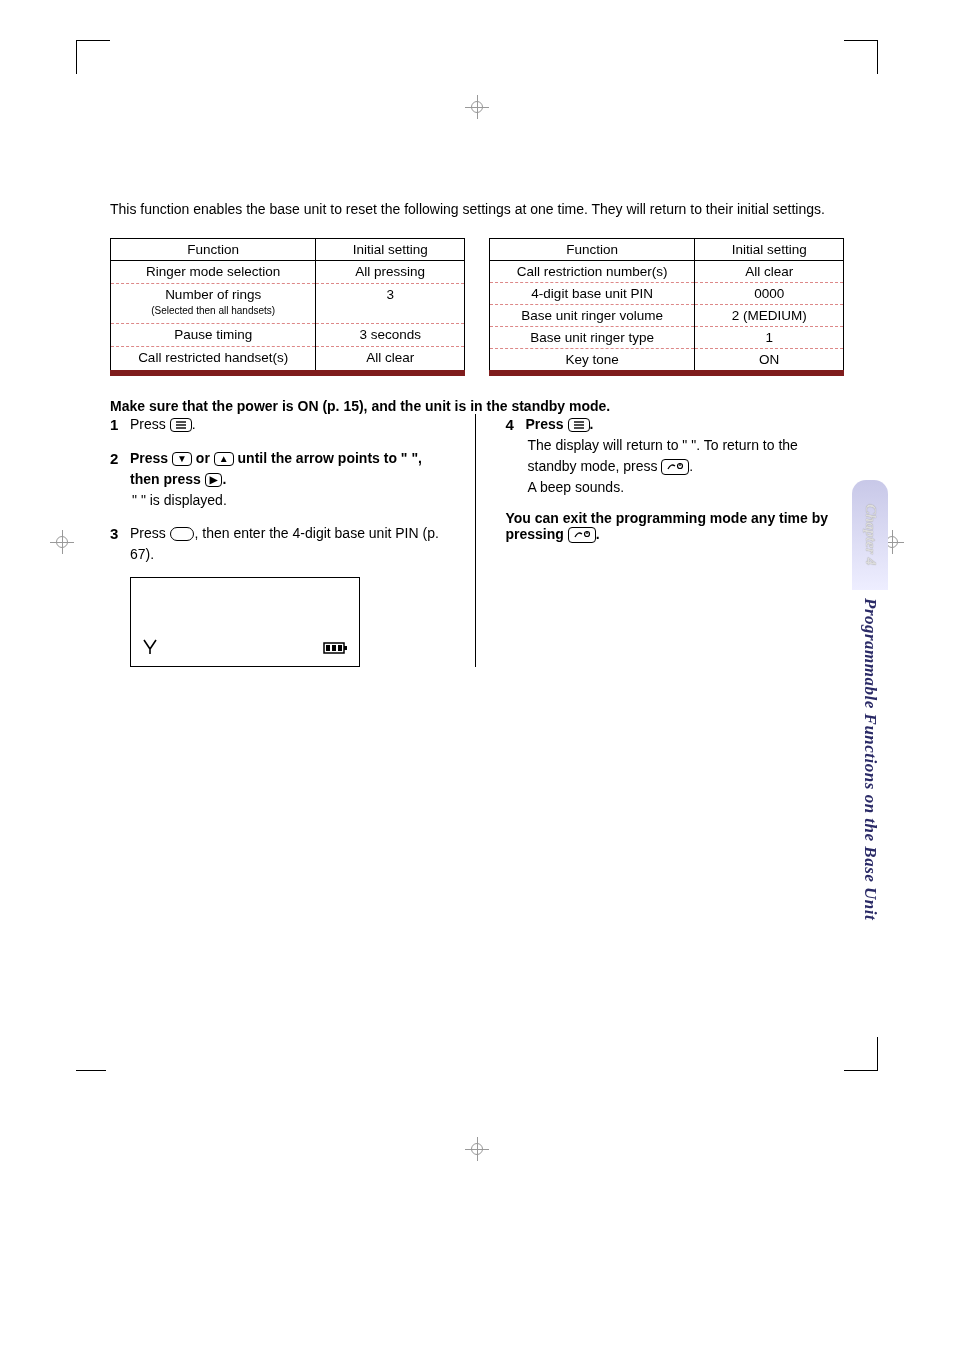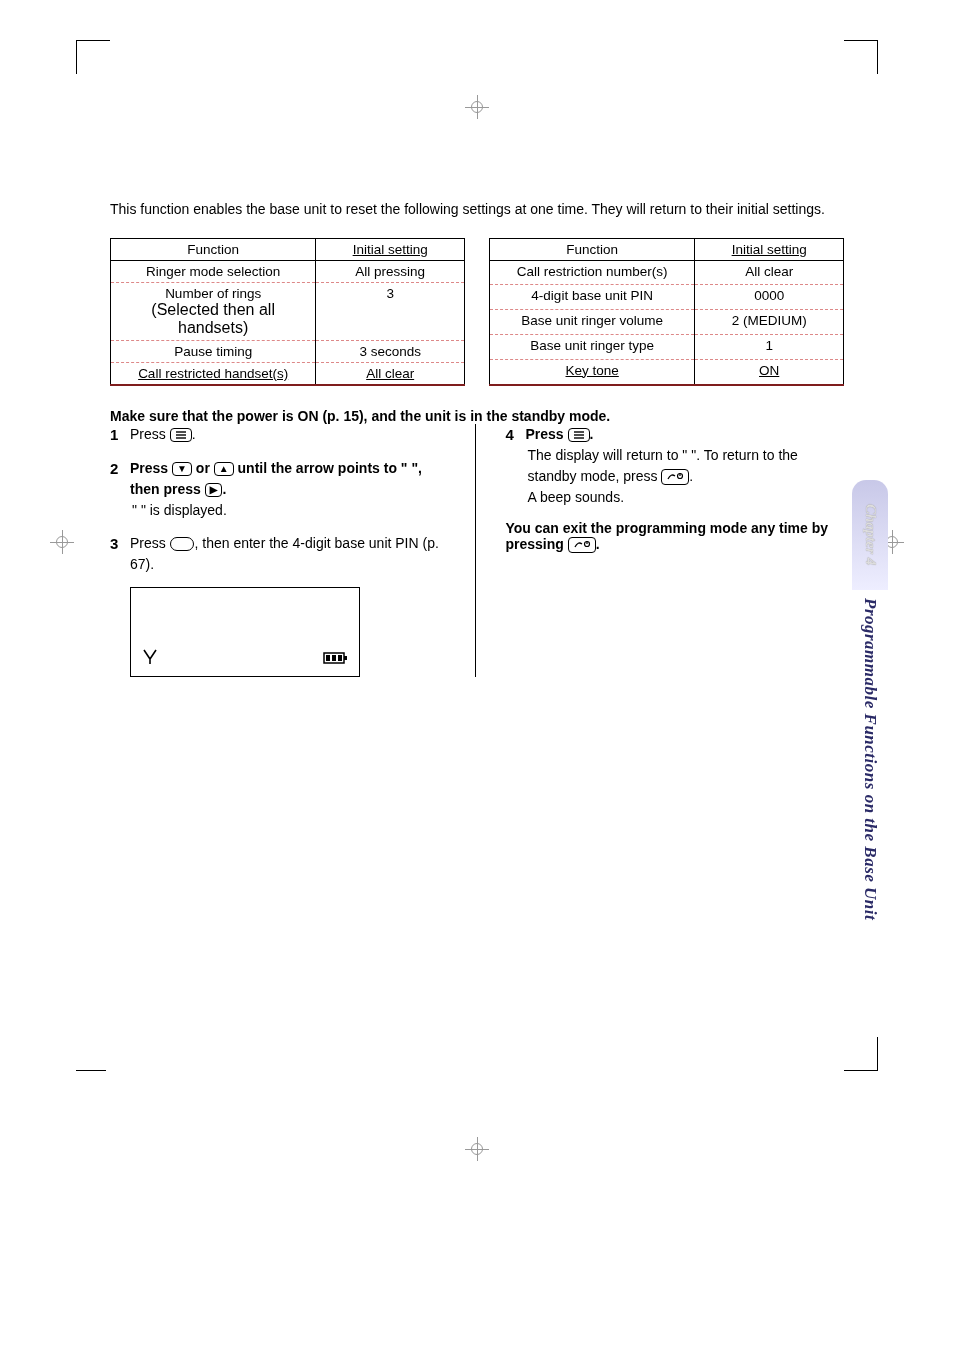"Initial setting" .col-initial { text-decoration: underline -> none }
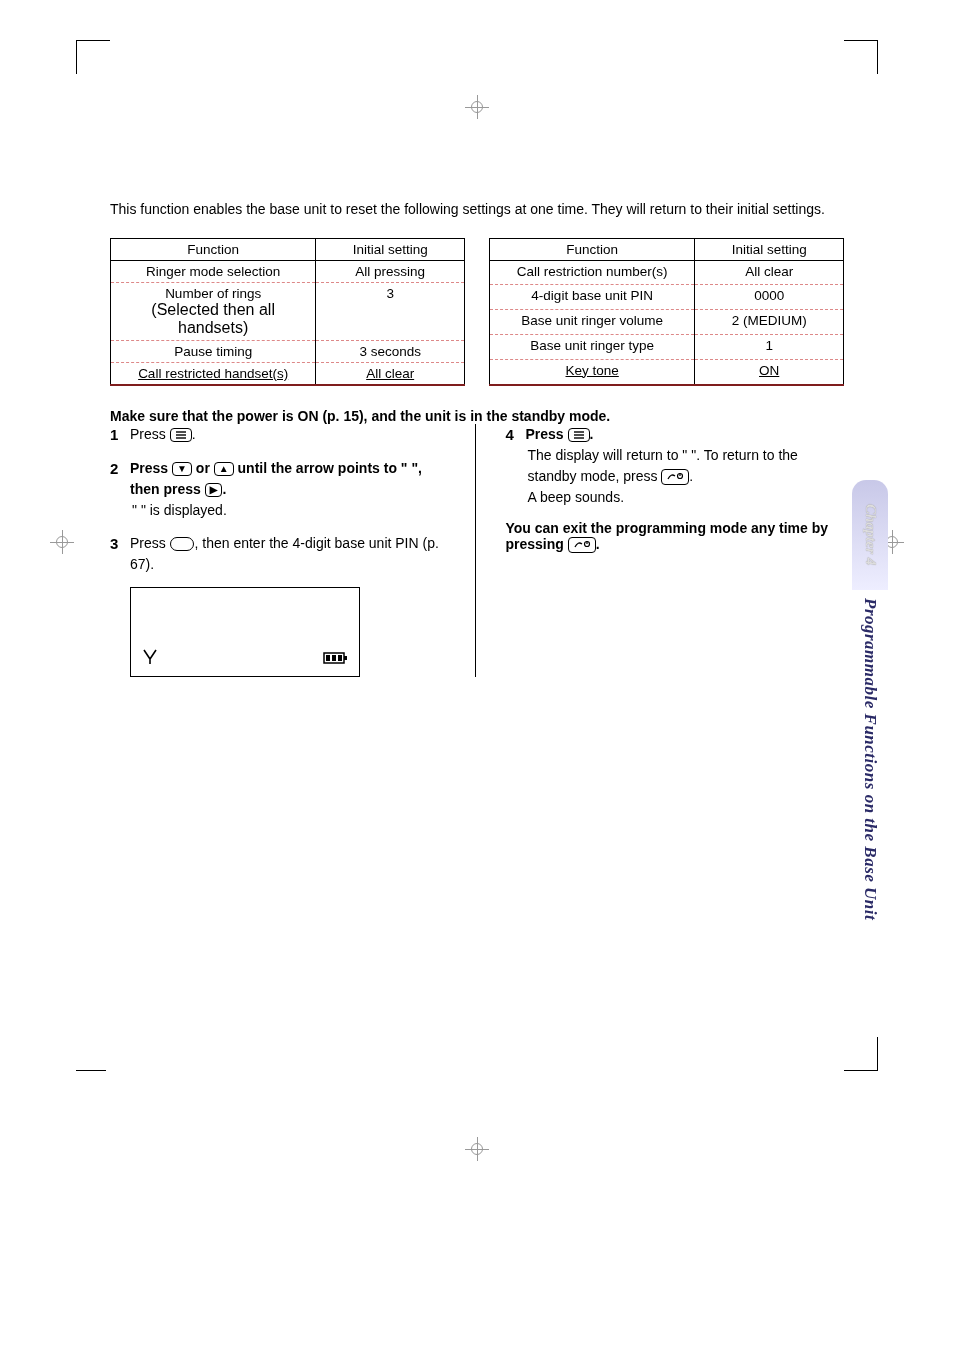"(Selected then all handsets)" .small-note { font-size: 16px -> 10px }
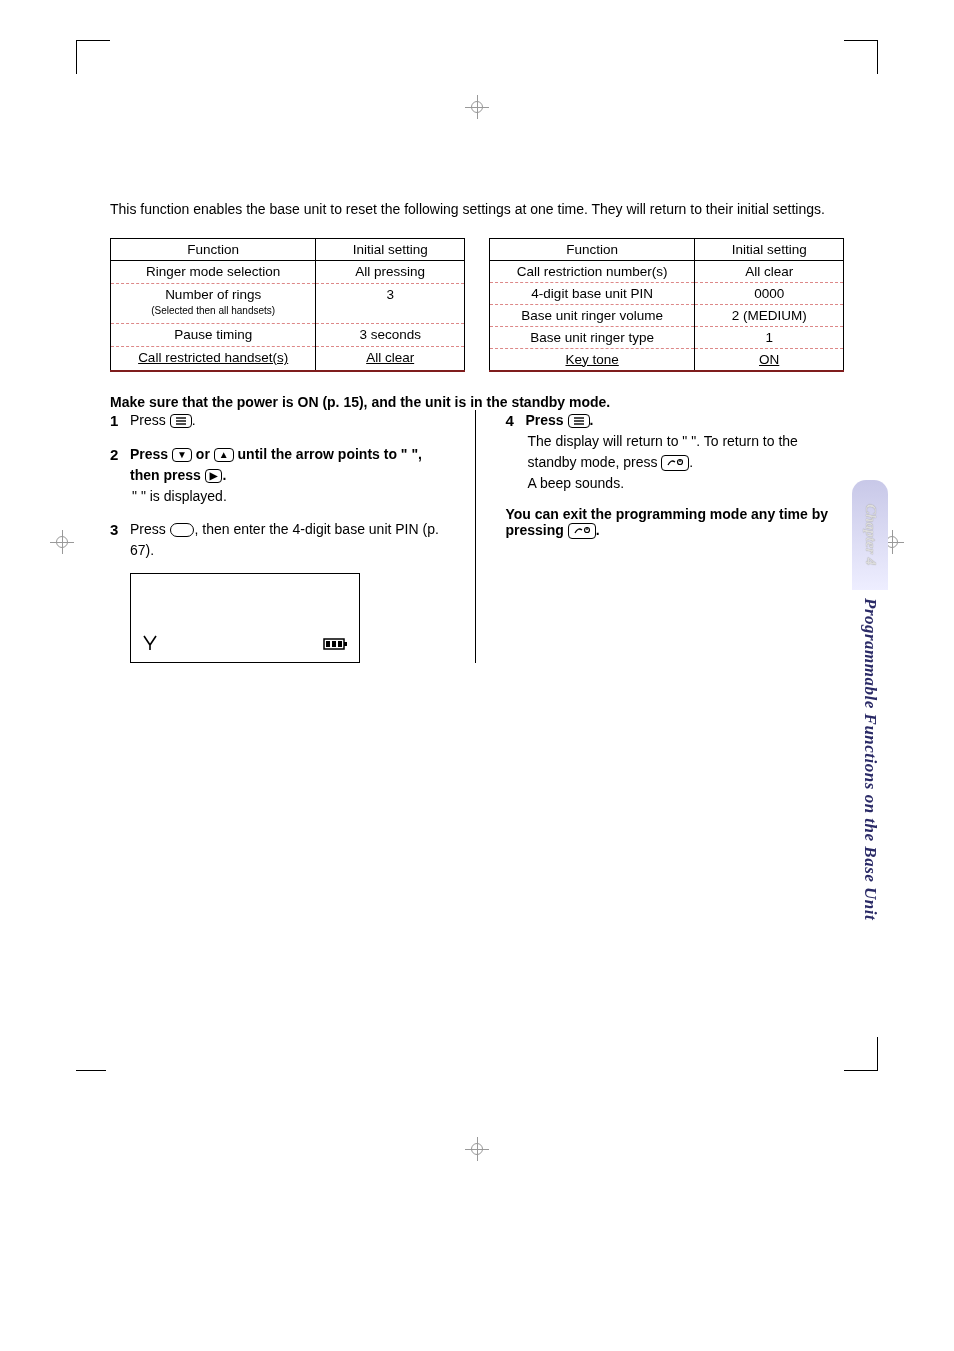"Call restricted handset(s)" .settings-table tr:last-child td { border-bottom: 2px solid #7f1d1d -> 6px solid #7f1d1d; text-decoration: underline -> none }
